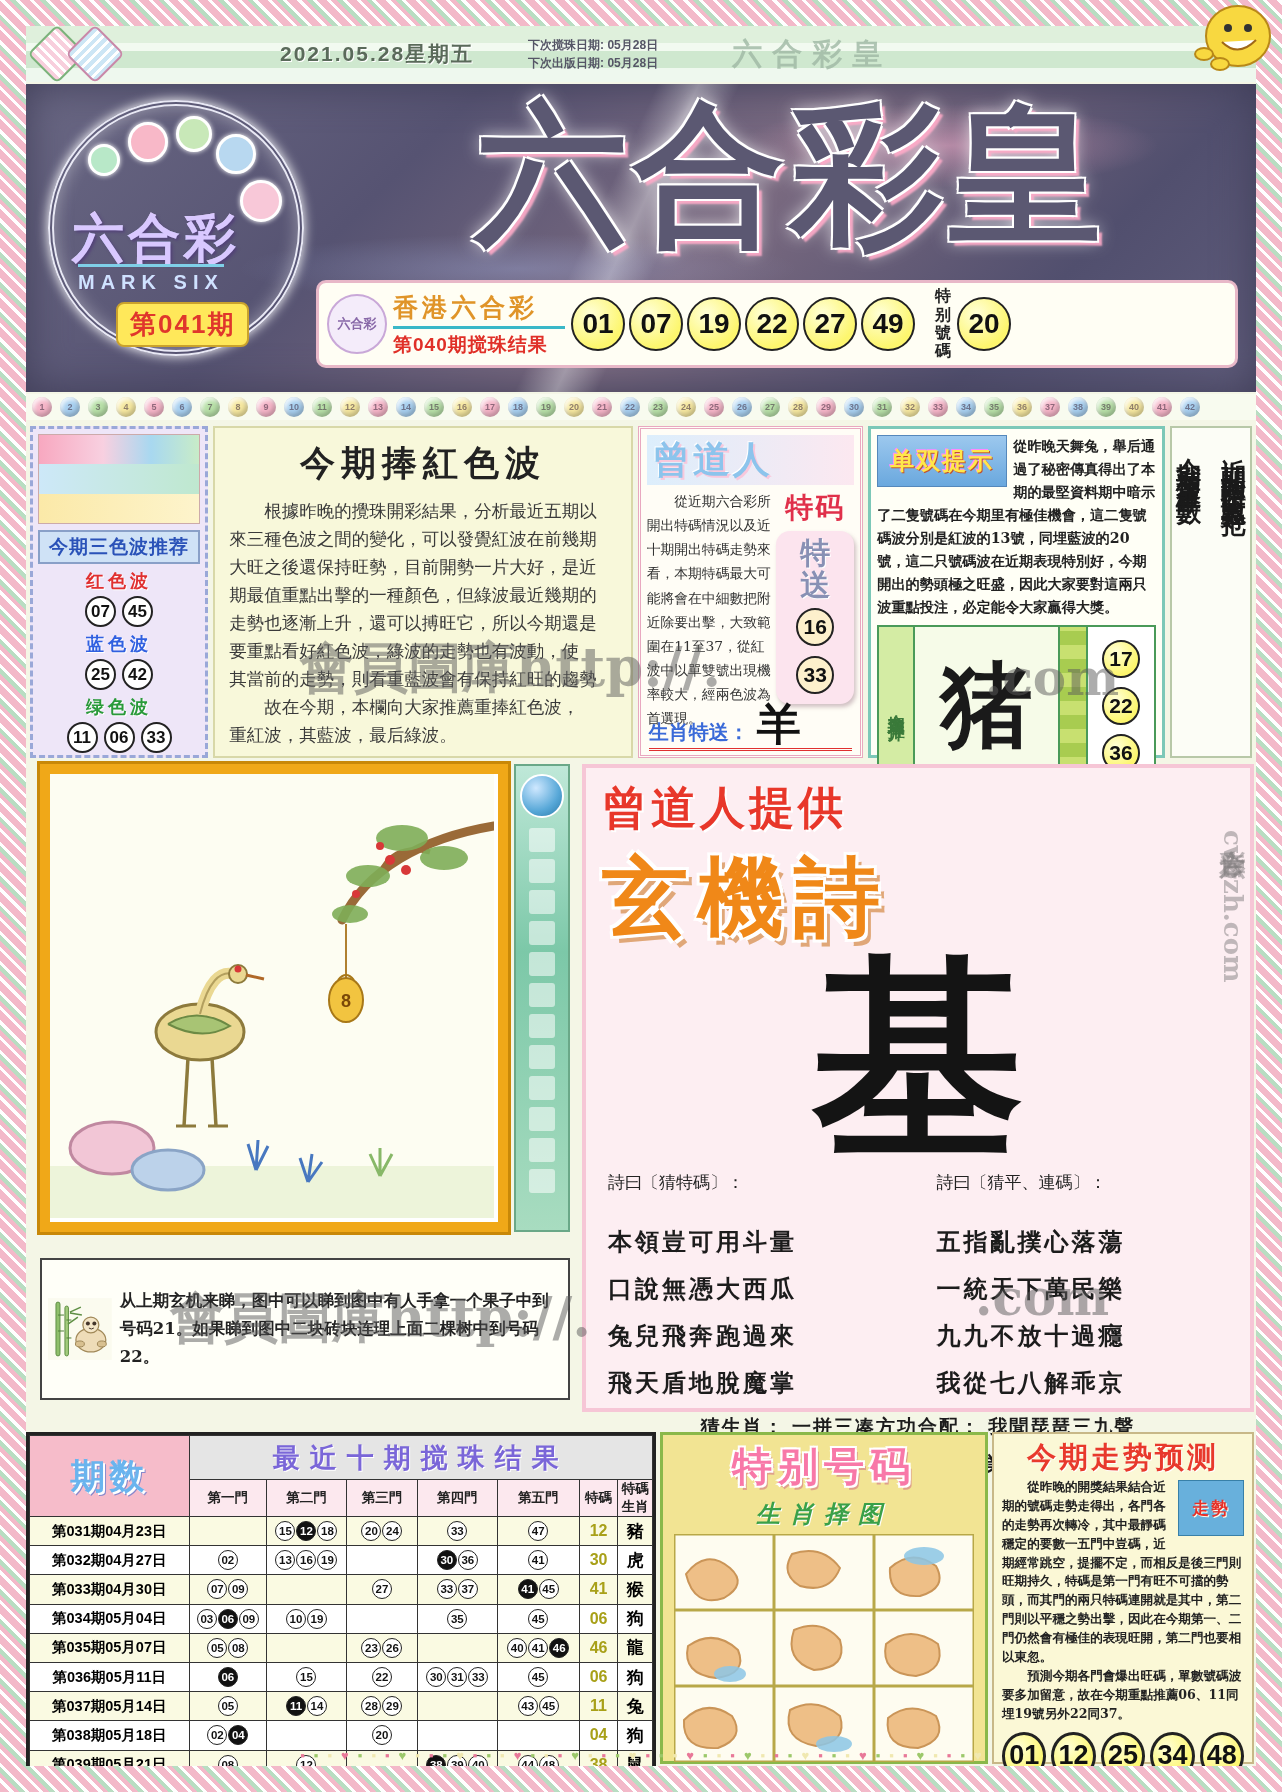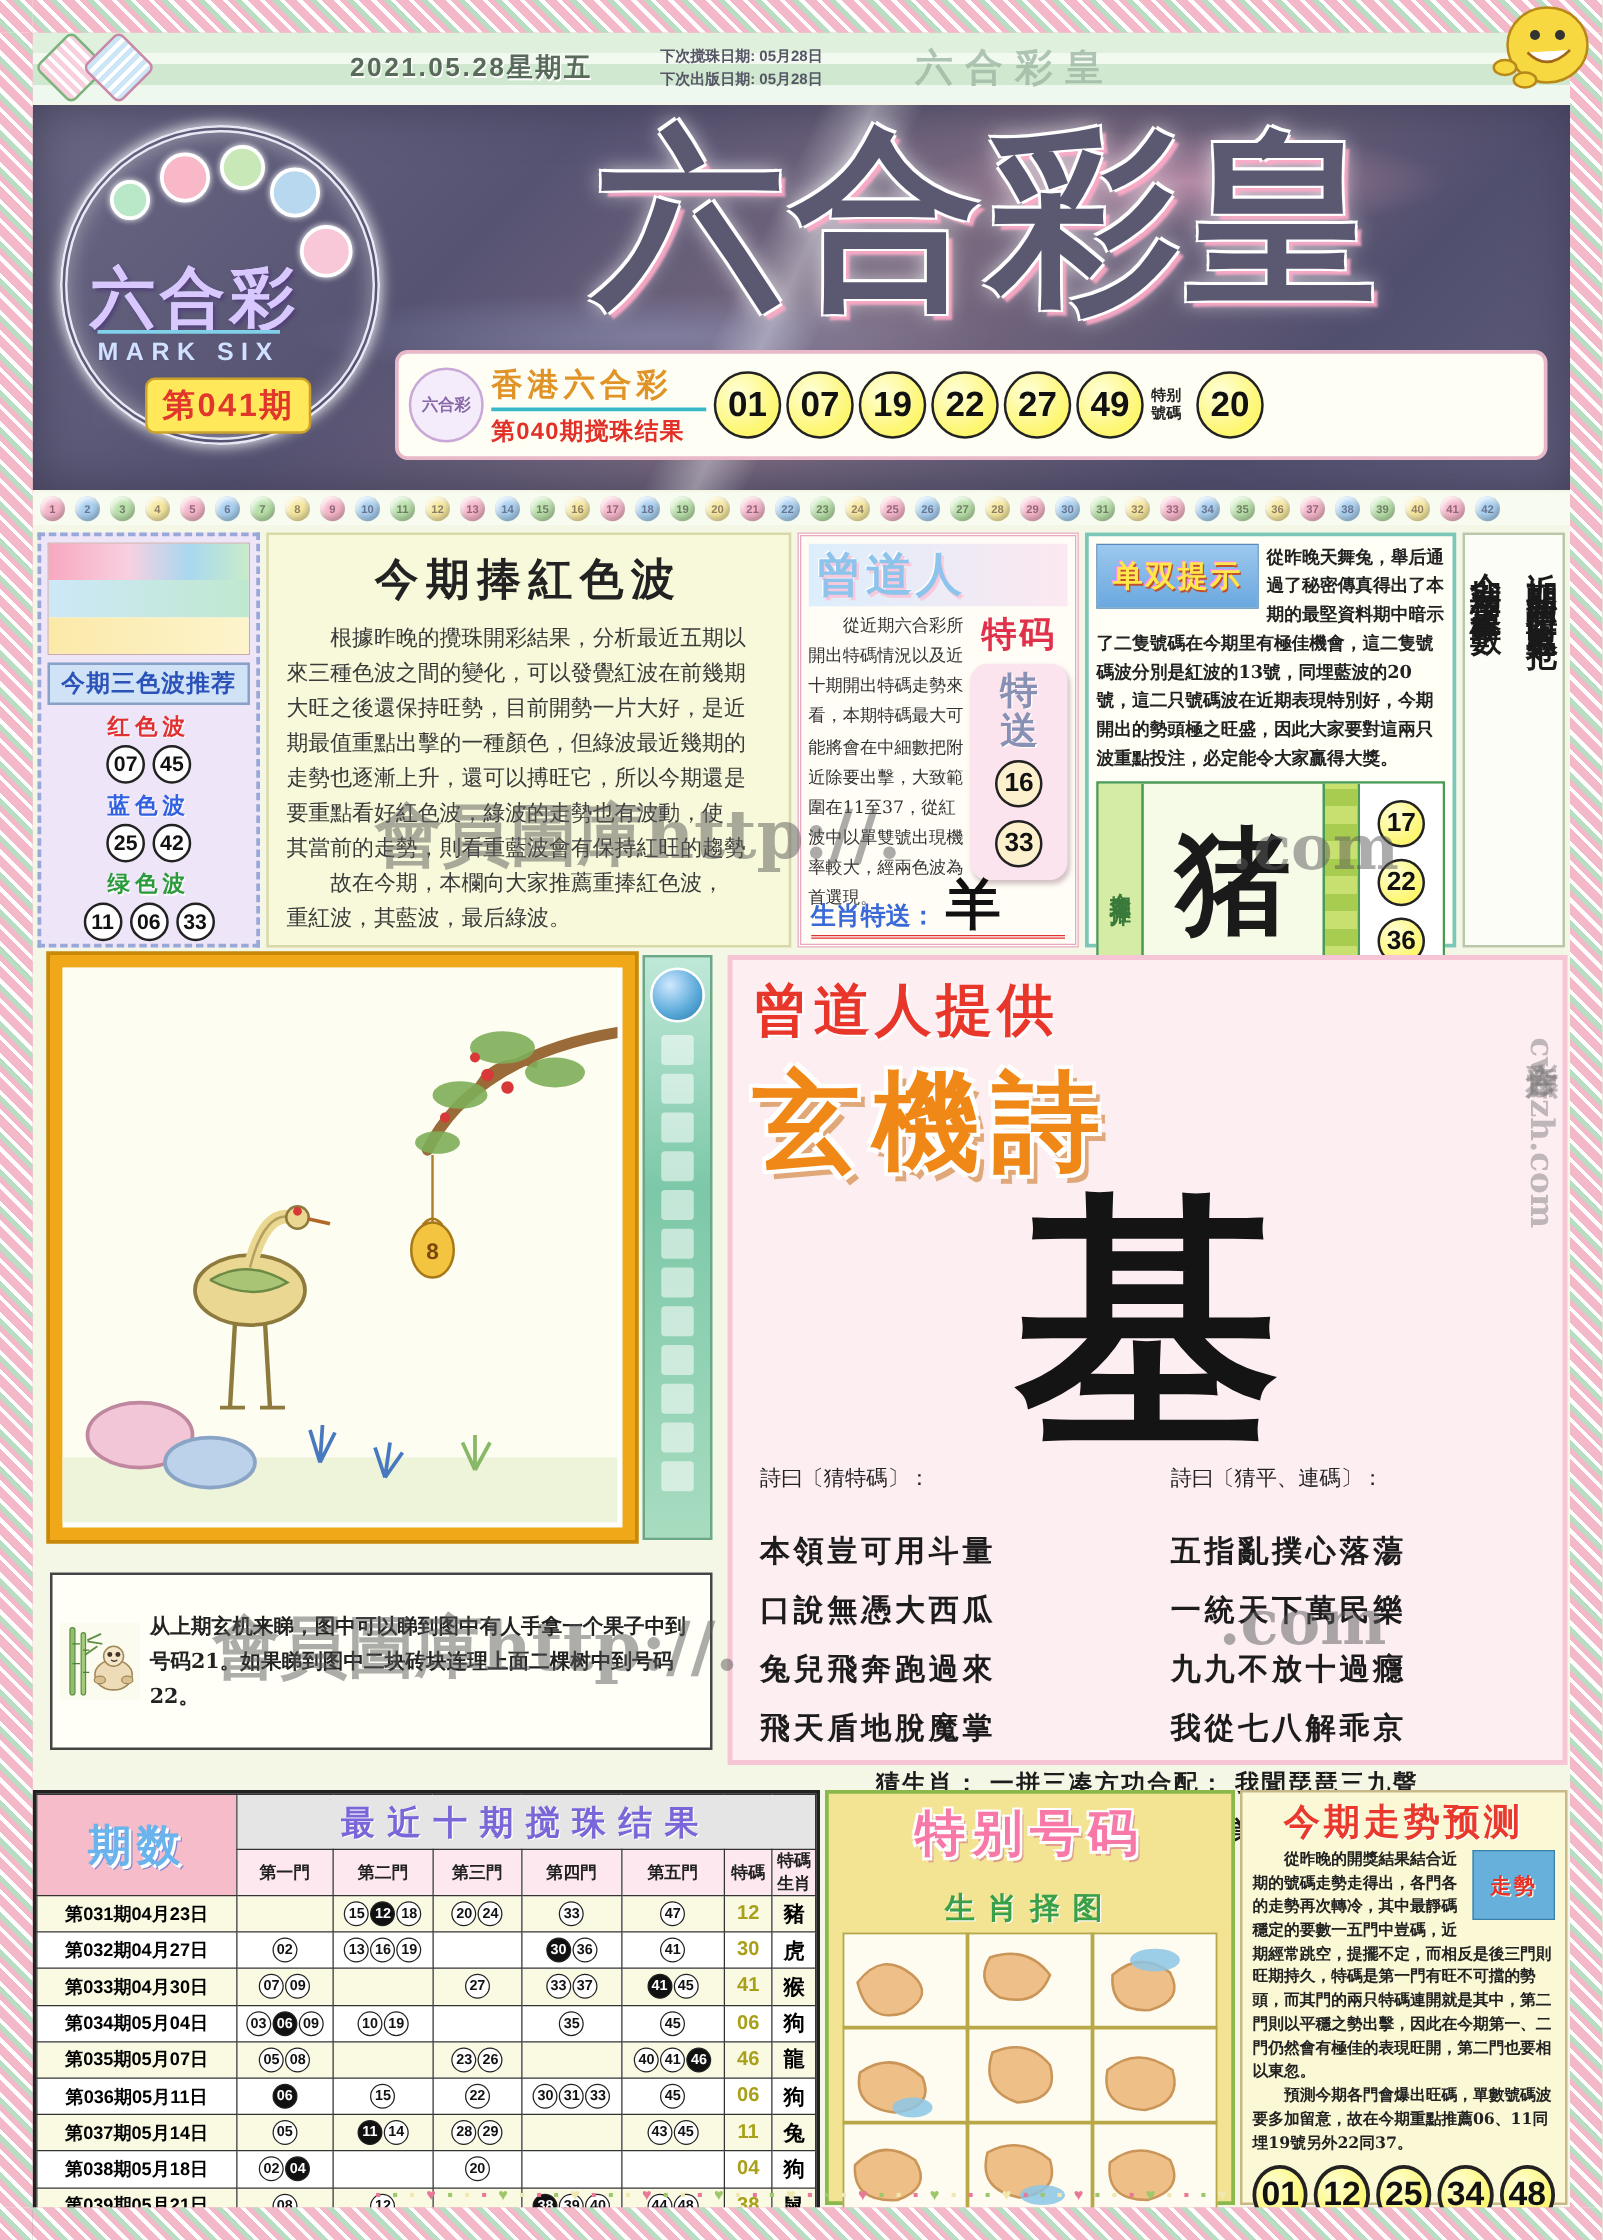"特别號碼" .sp-label { font-size: 12px -> 16px; text-align: left -> right }
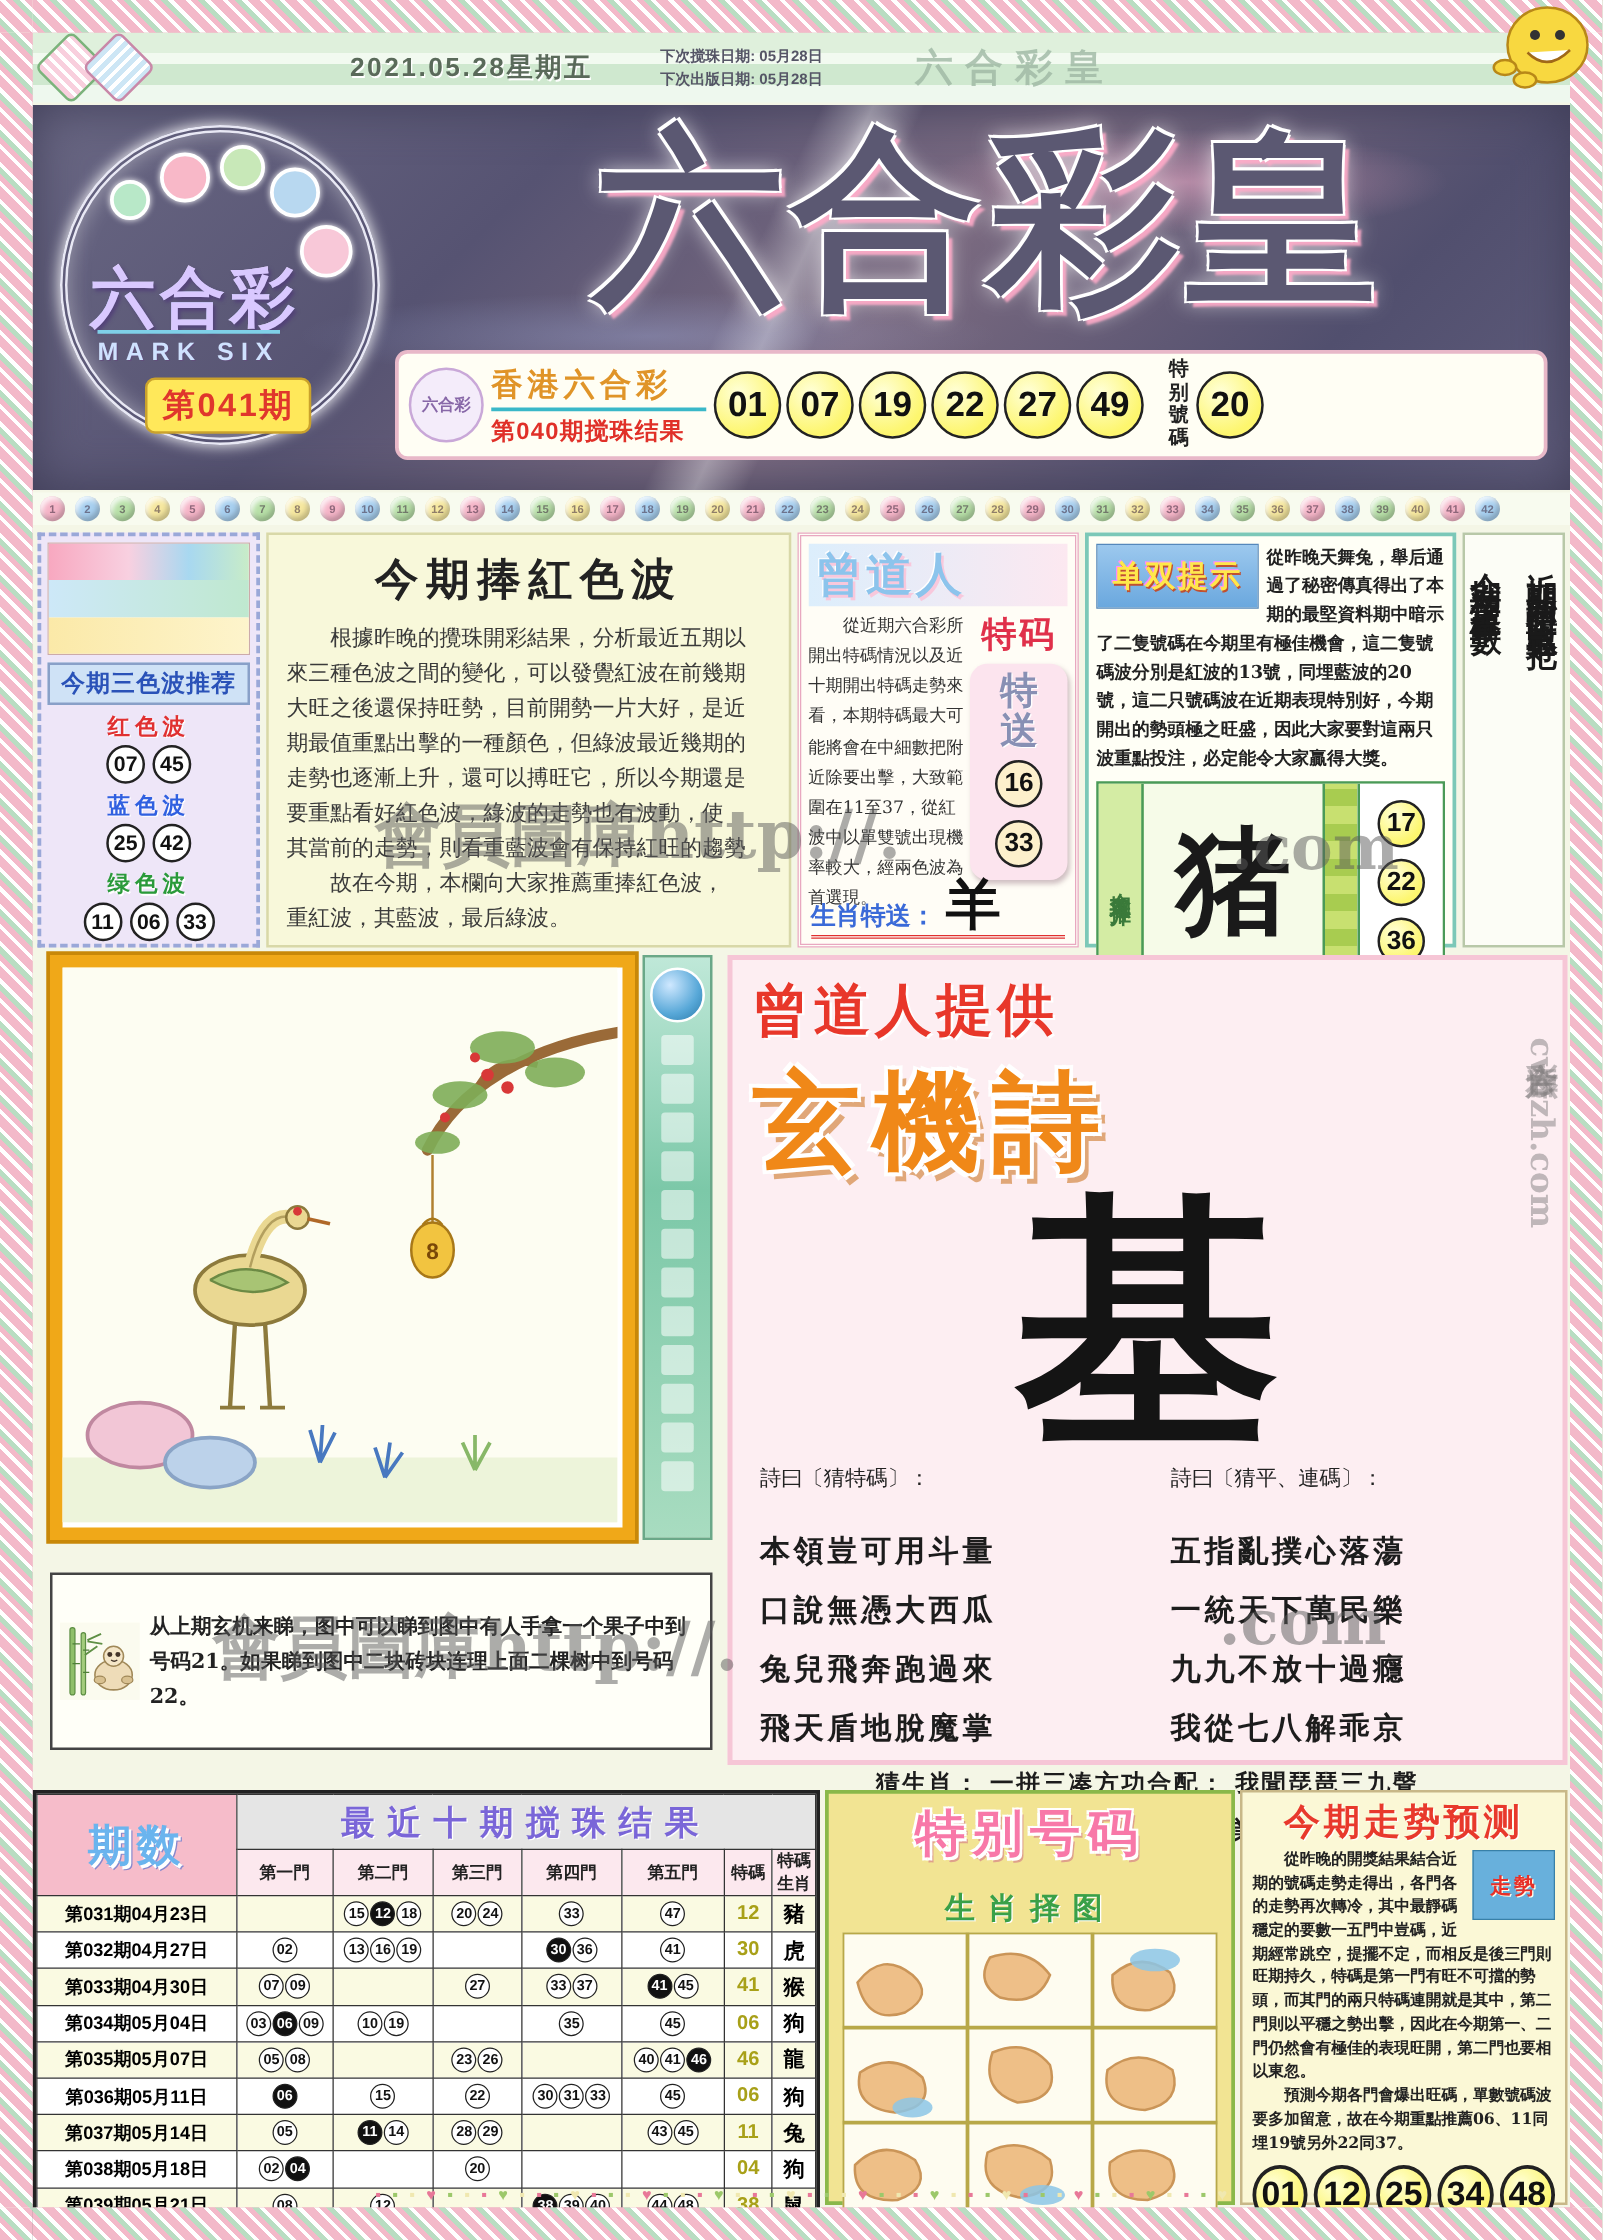"生肖择图" .pz-sub { font-style: none -> italic; margin-top: 16px -> 4px }
